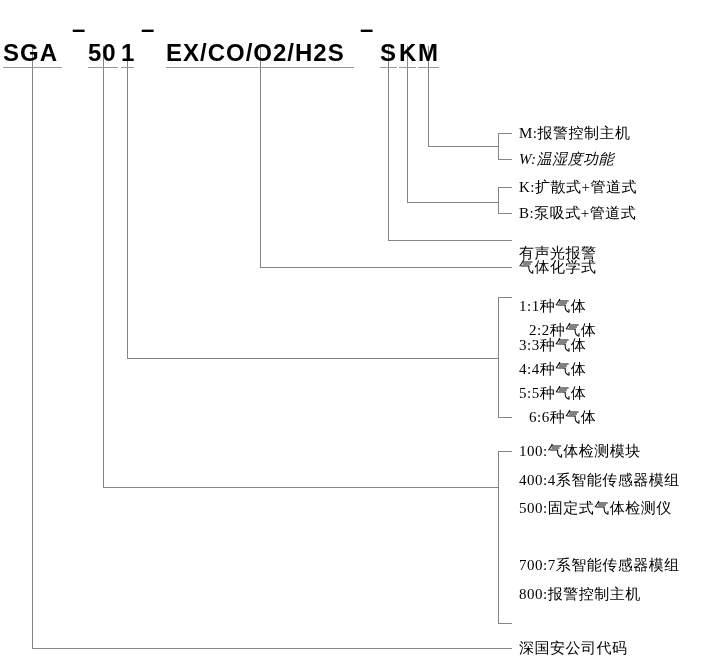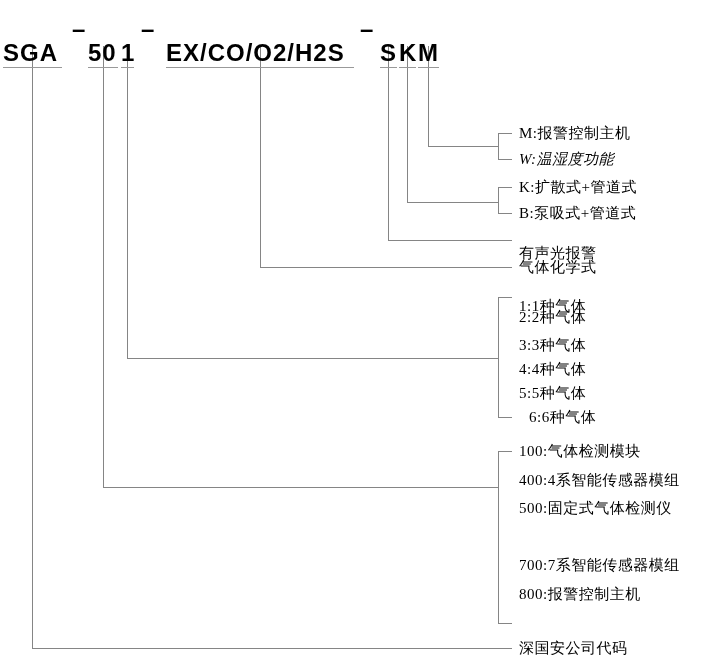"2:2种气体" span.lbl { margin-left: none -> 10px; top: 317px -> 330px }
